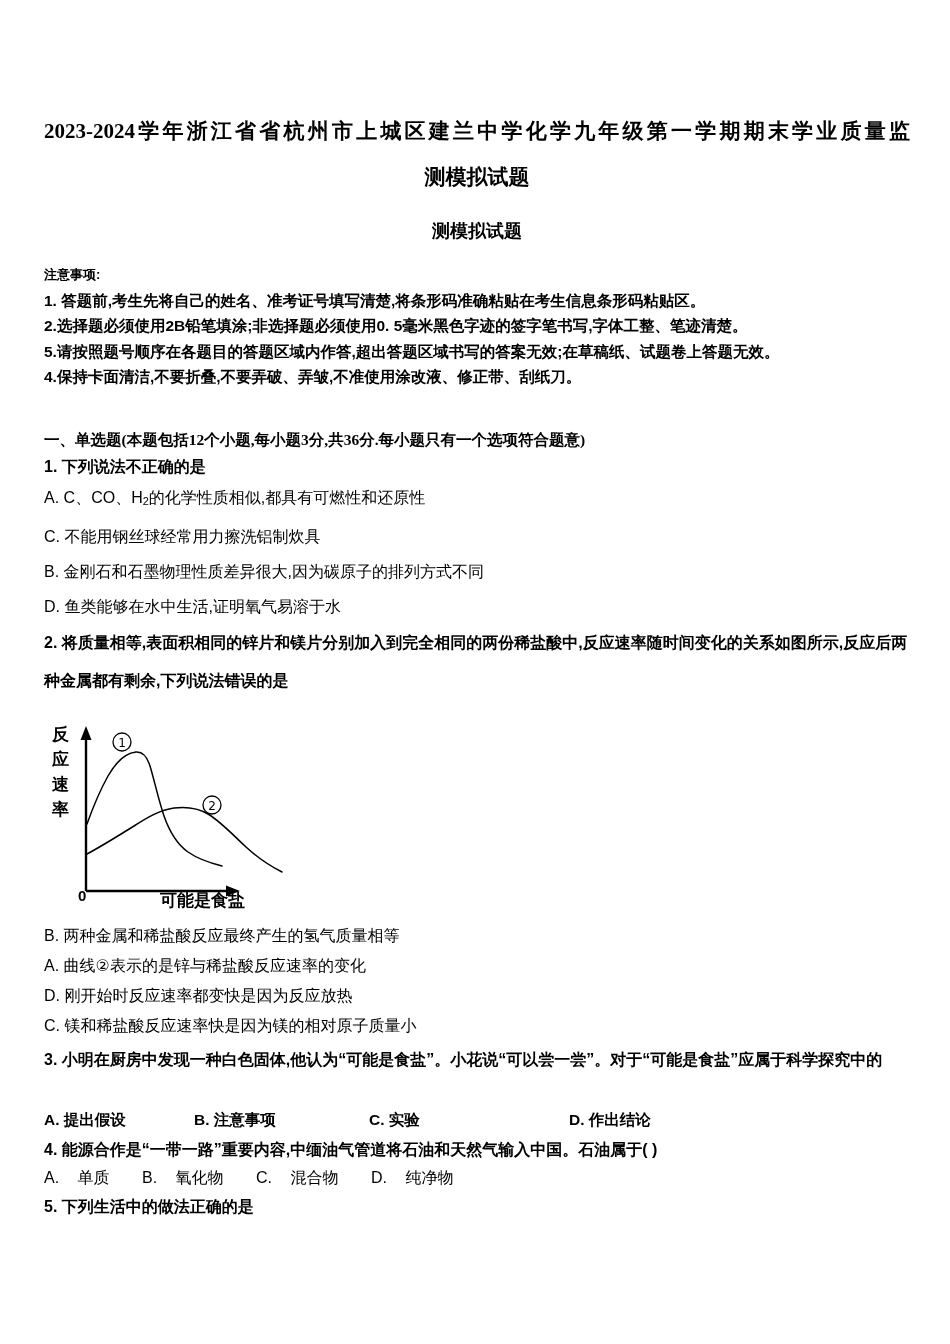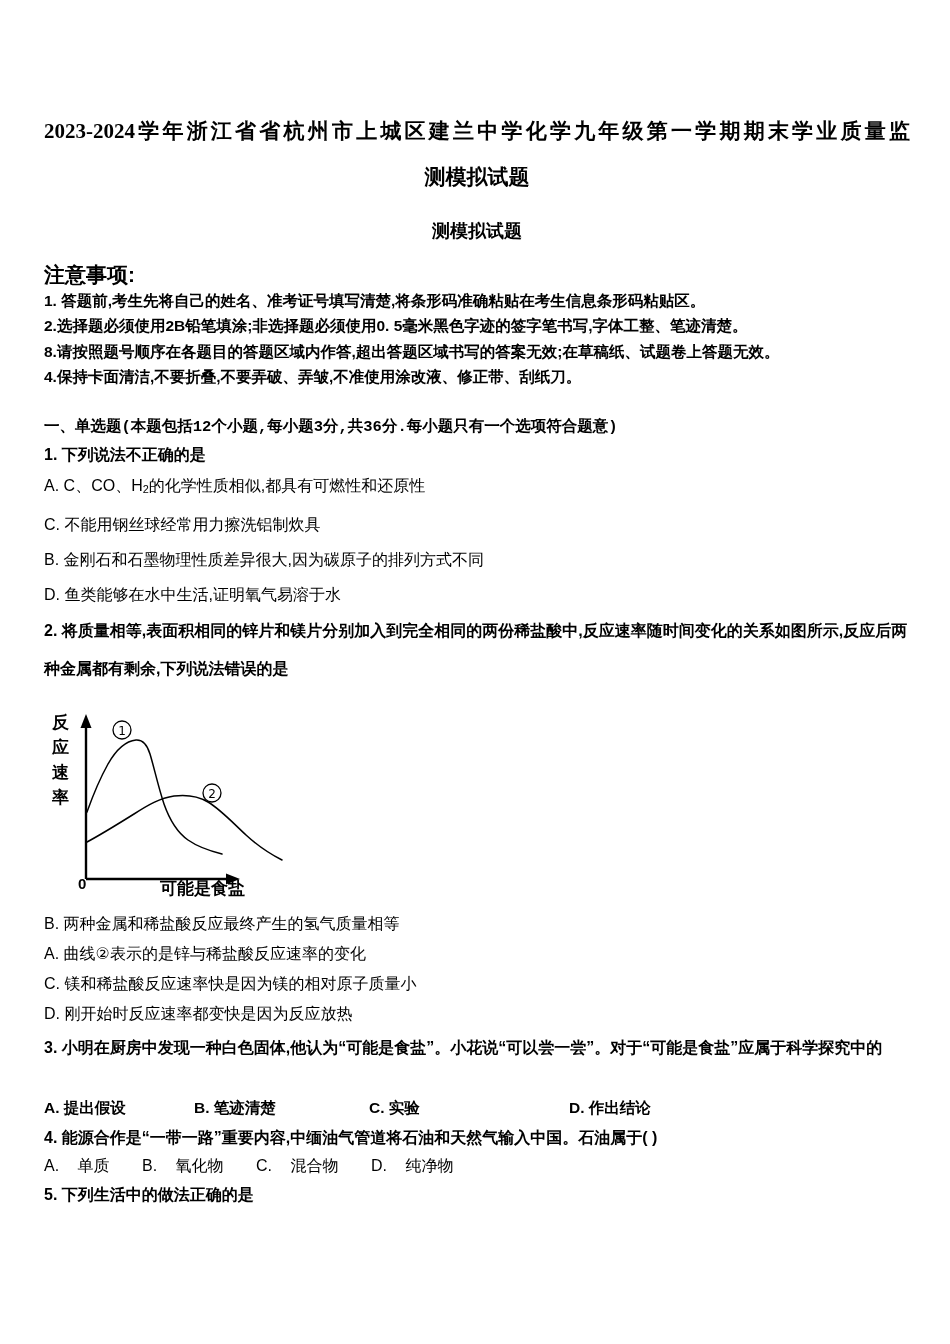"注意事项:" .notice-head { font-size: 21px -> 13px }
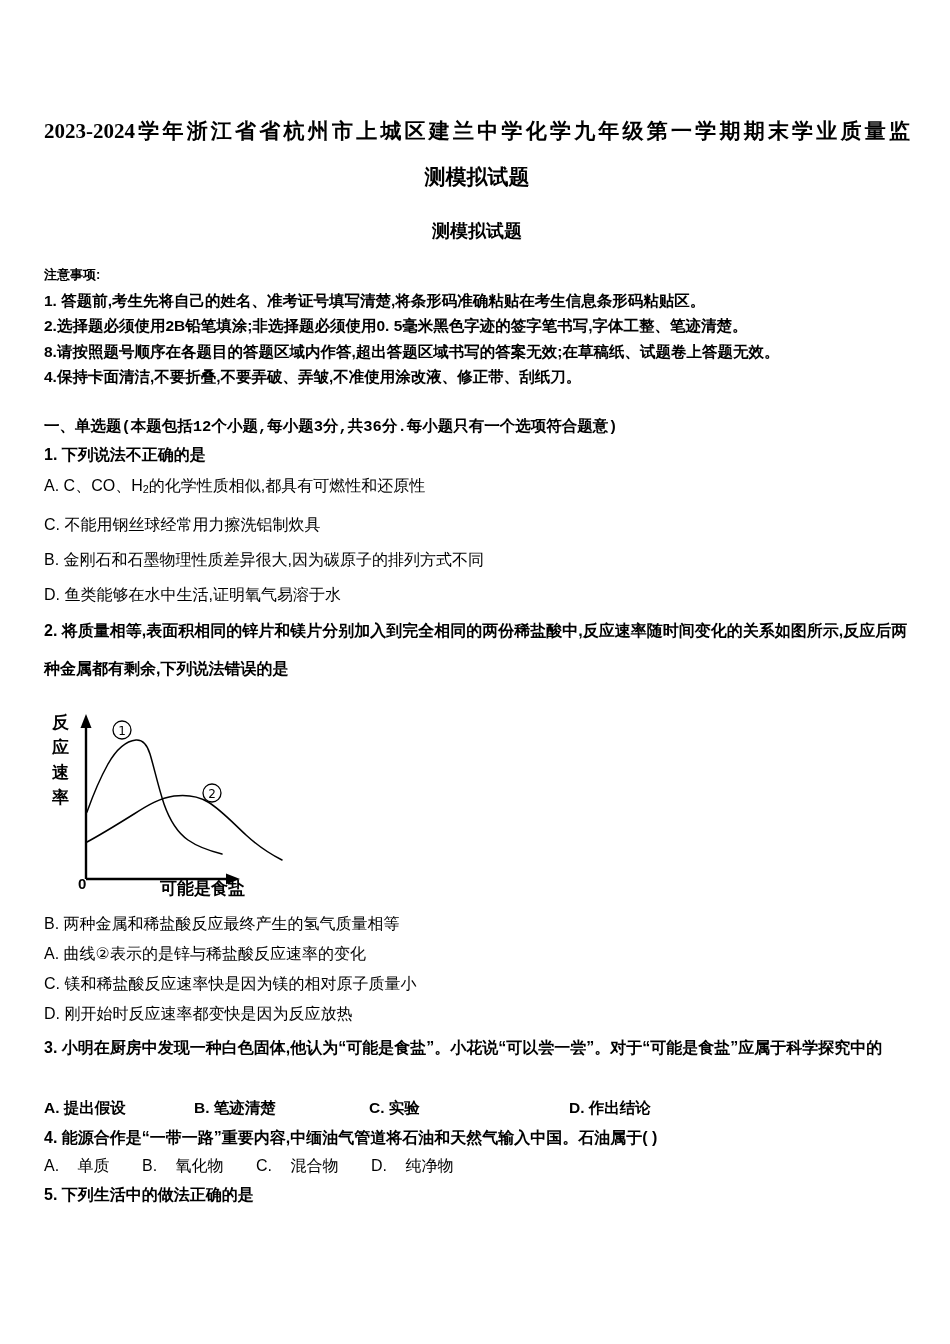"8.请按照题号顺序在各题目的答题区域内作答,超出答题区域书写的答案无效;在草稿纸" div.notice-line { text: 8 -> 5 }
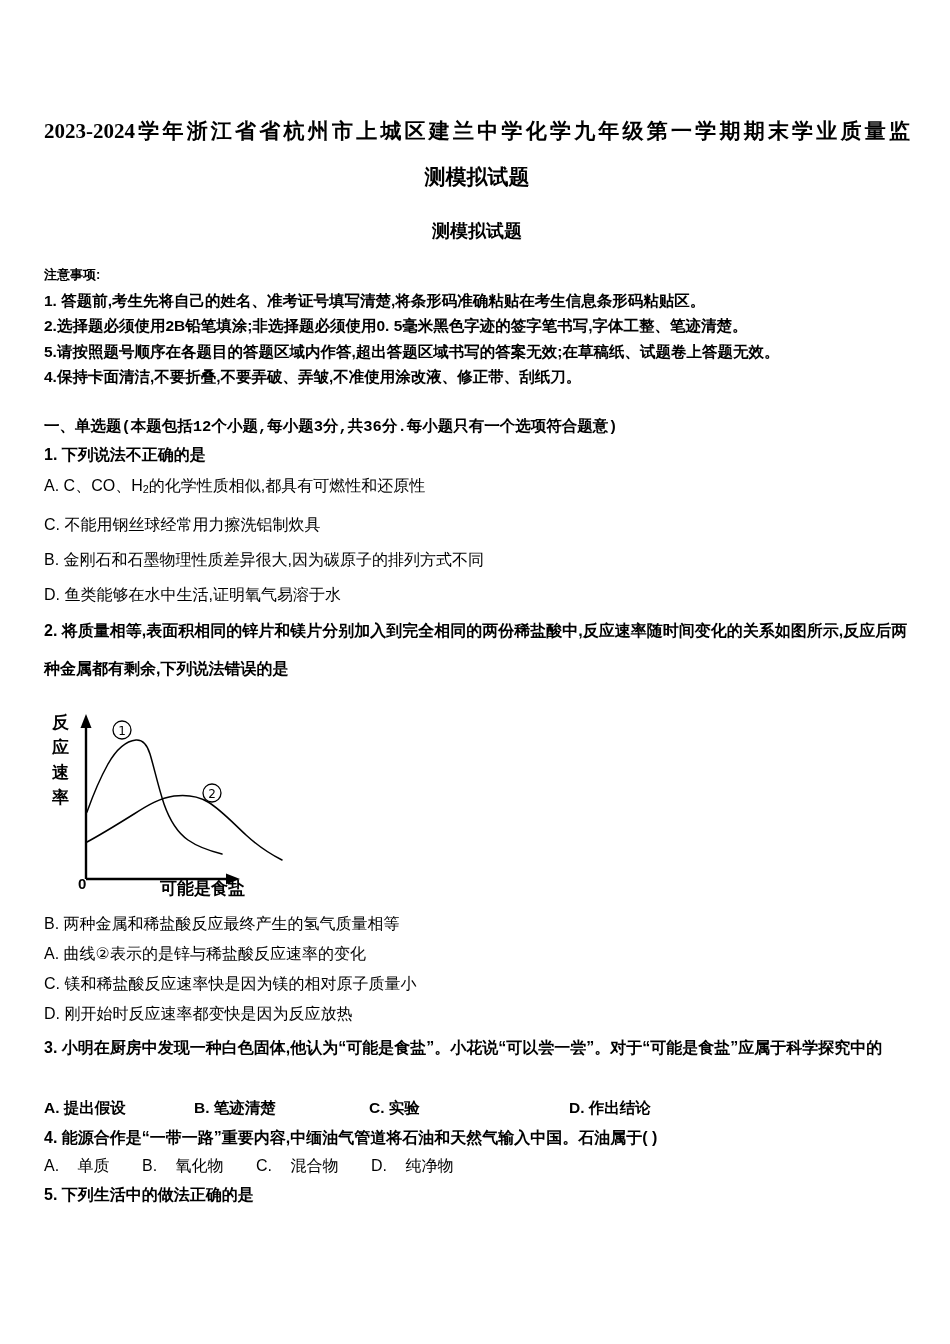"一、单选题(本题包括12个小题,每小题3分,共36分.每小题只有一个选项符合题意" .section-head { font-family: Liberation Mono, monospace -> Liberation Serif, serif; margin-top: 24px -> 36px }
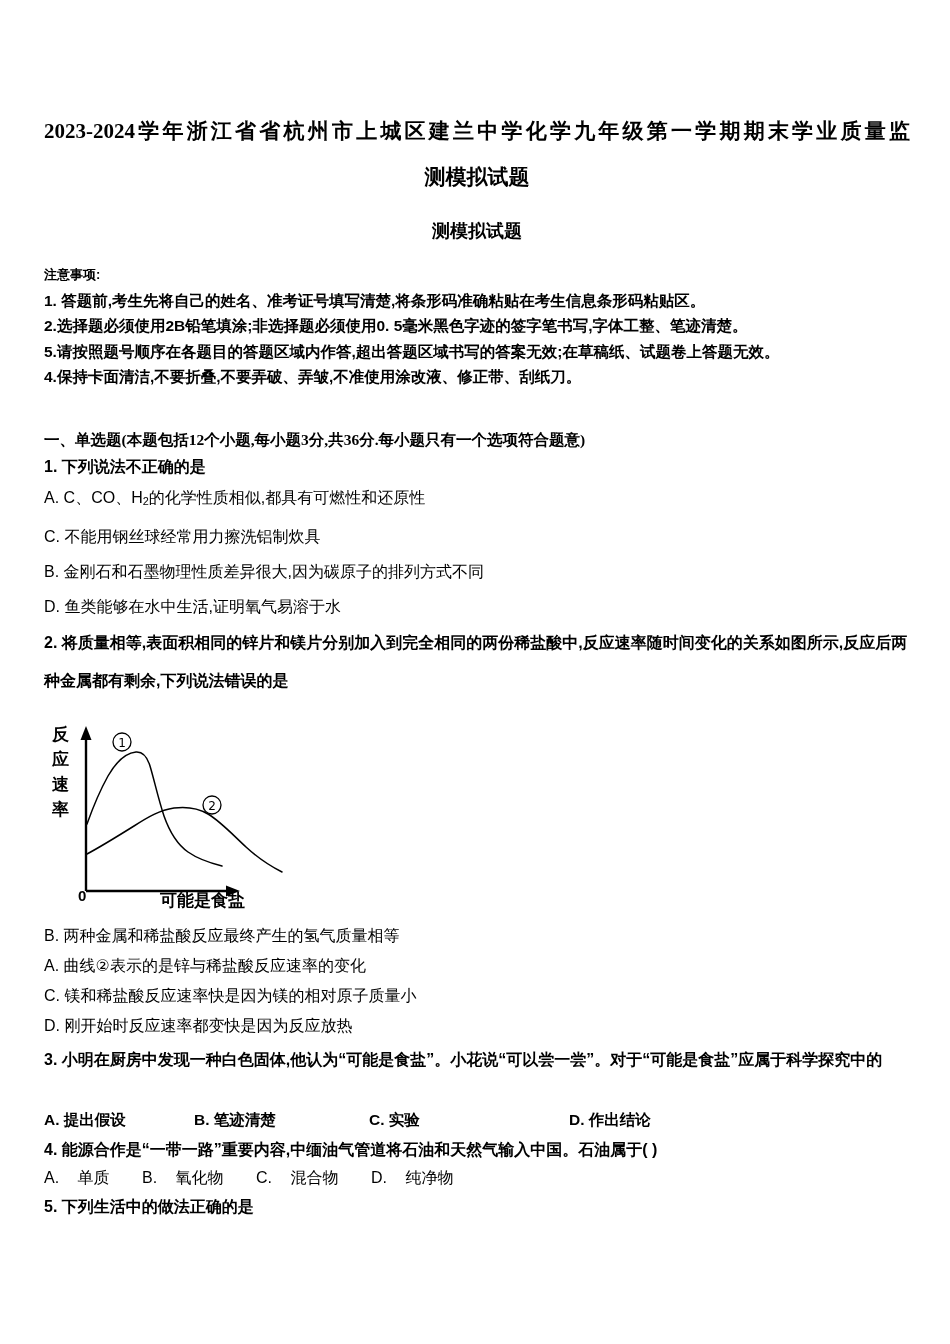"C. 镁和稀盐酸反应速率快是因为镁的相对原子质量小" div.opt { order: before "D. 刚开始时反应速率都变快是因为反应放热" -> after "D. 刚开始时反应速率都变快是因为反应放热" }
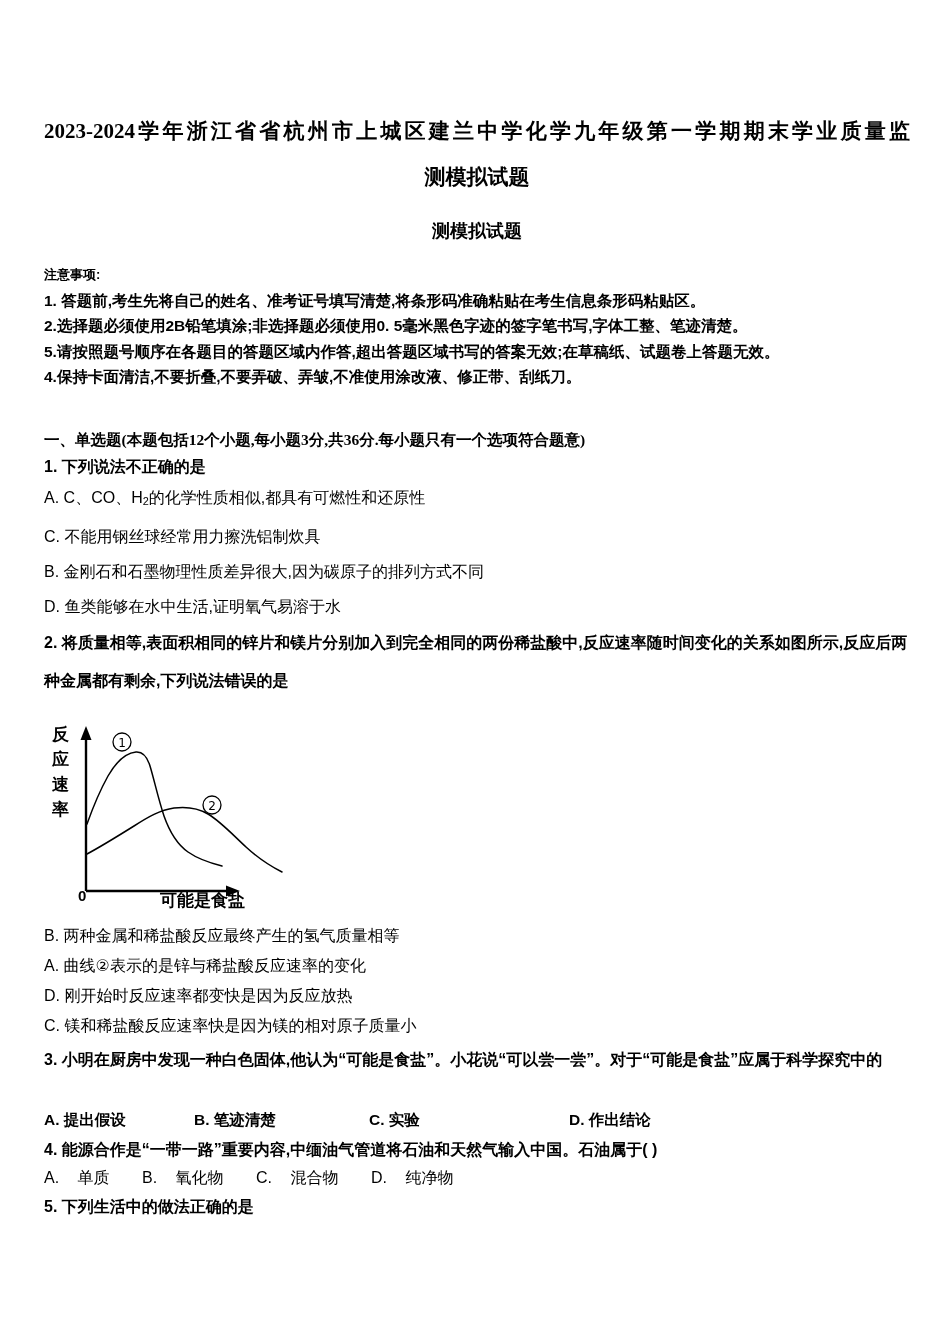"笔迹清楚" span { text: 笔迹清楚 -> 注意事项 }
